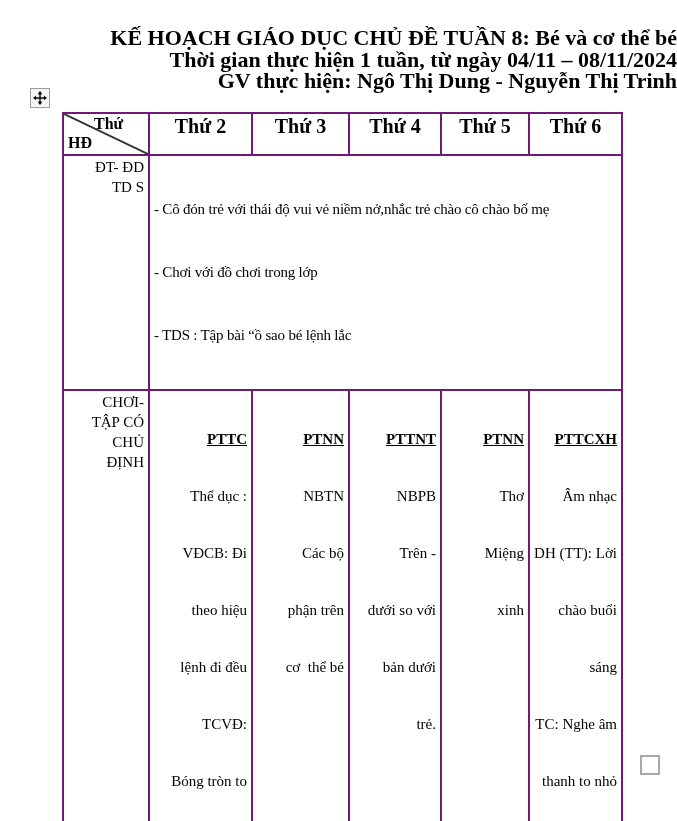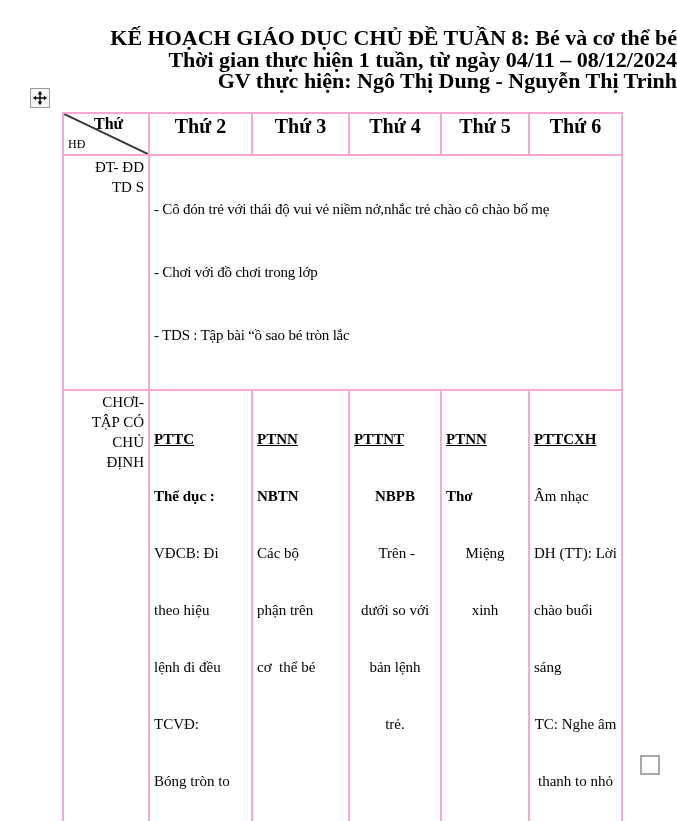"Thời gian thực hiện 1" div { text: 08/12/2024 -> 08/11/2024 }
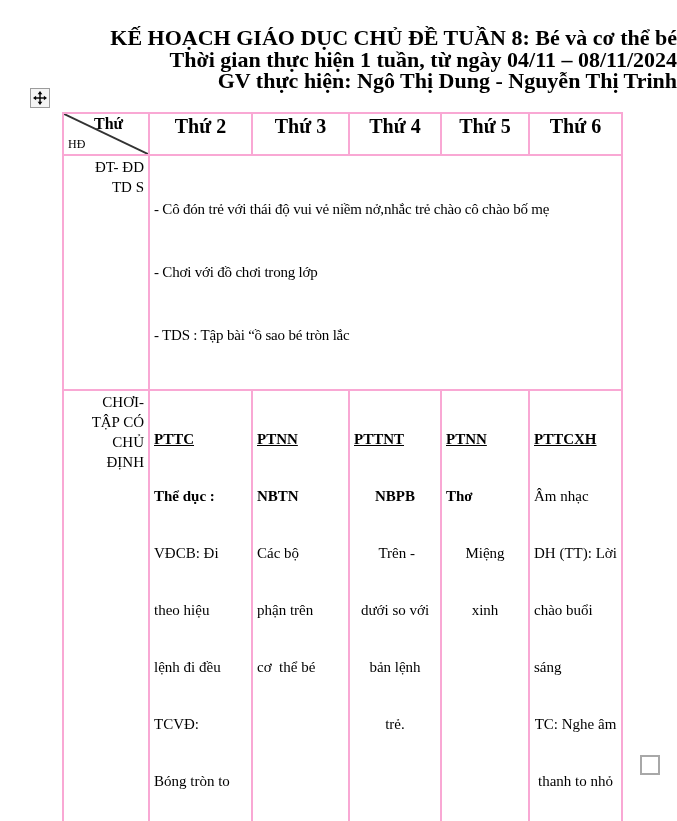"Thứ" table.plan td { border: 2px solid #f9a8d4 -> 2px solid #701a75 }
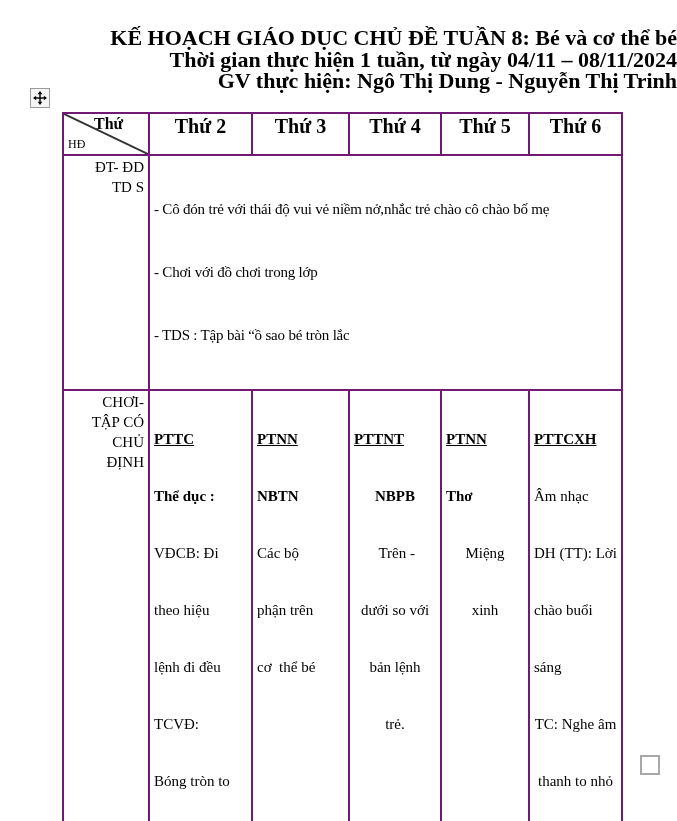"HĐ" .c-bot { font-size: 12px -> 16px; font-weight: normal -> bold }
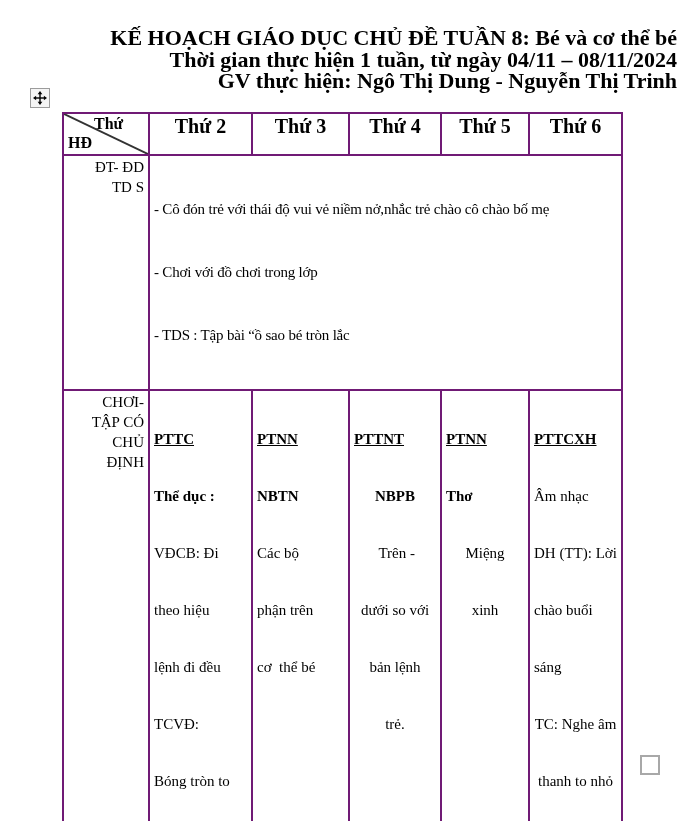"- TDS : Tập bài" div.ln { text: tròn -> lệnh }
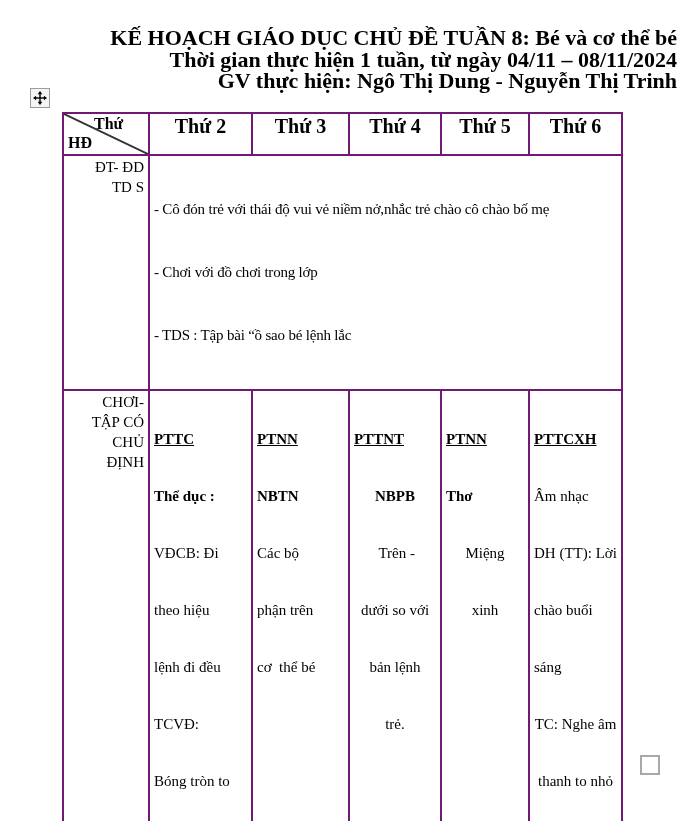"PTTC" .dl.c { text-align: left -> right }
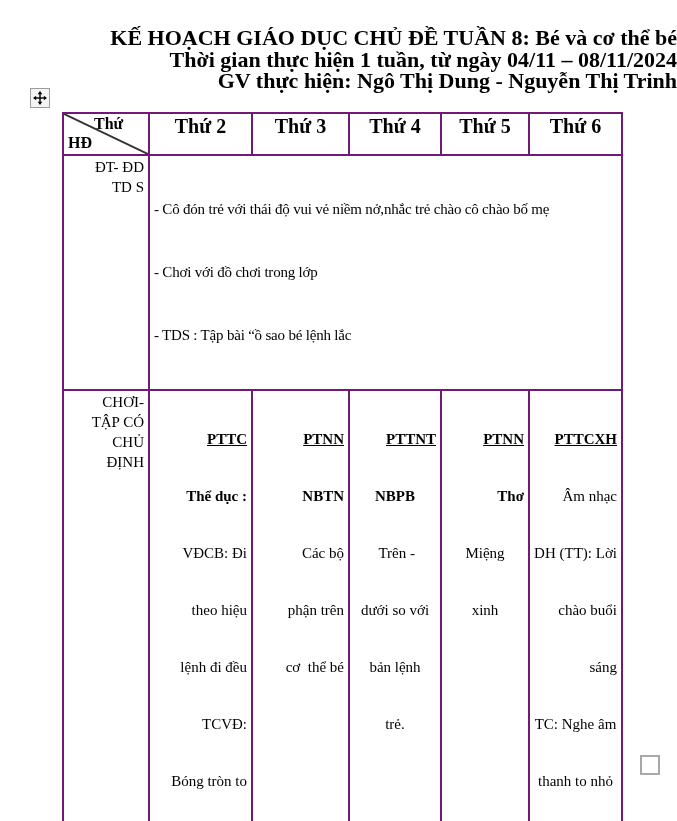"Thể dục :" .dl.b { font-weight: bold -> normal }
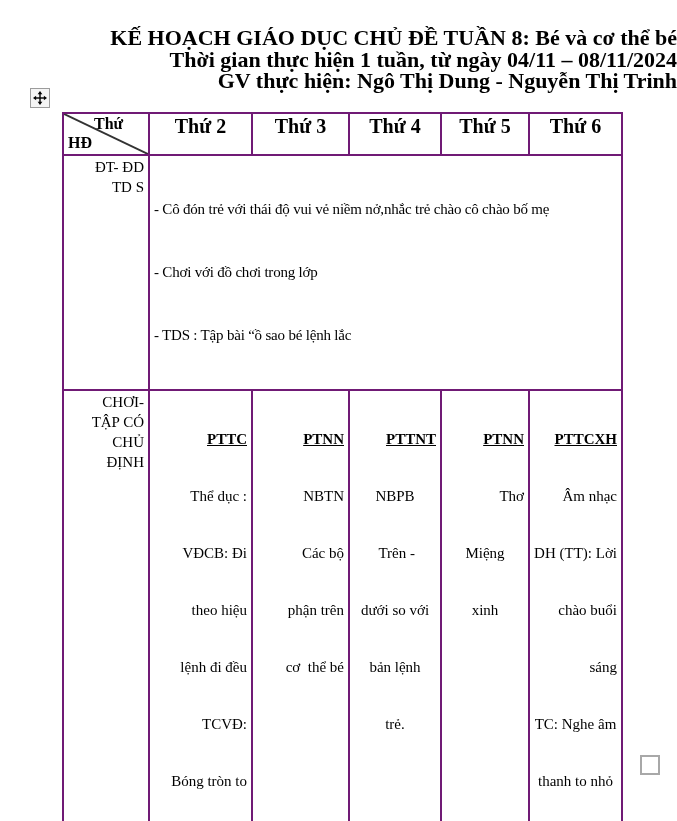"NBPB" .dl { text-align: center -> right }
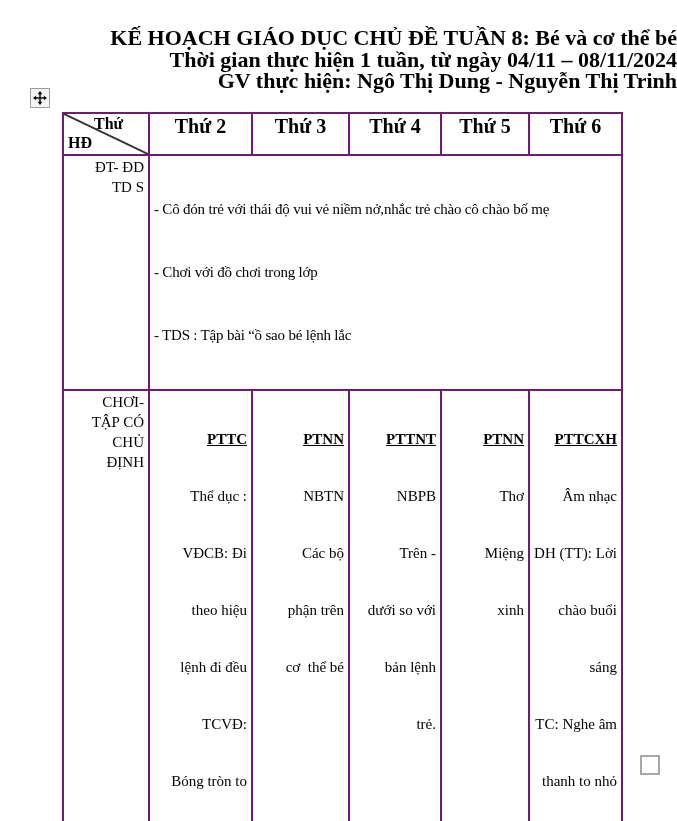"bản lệnh" div.dl { text: lệnh -> dưới }
